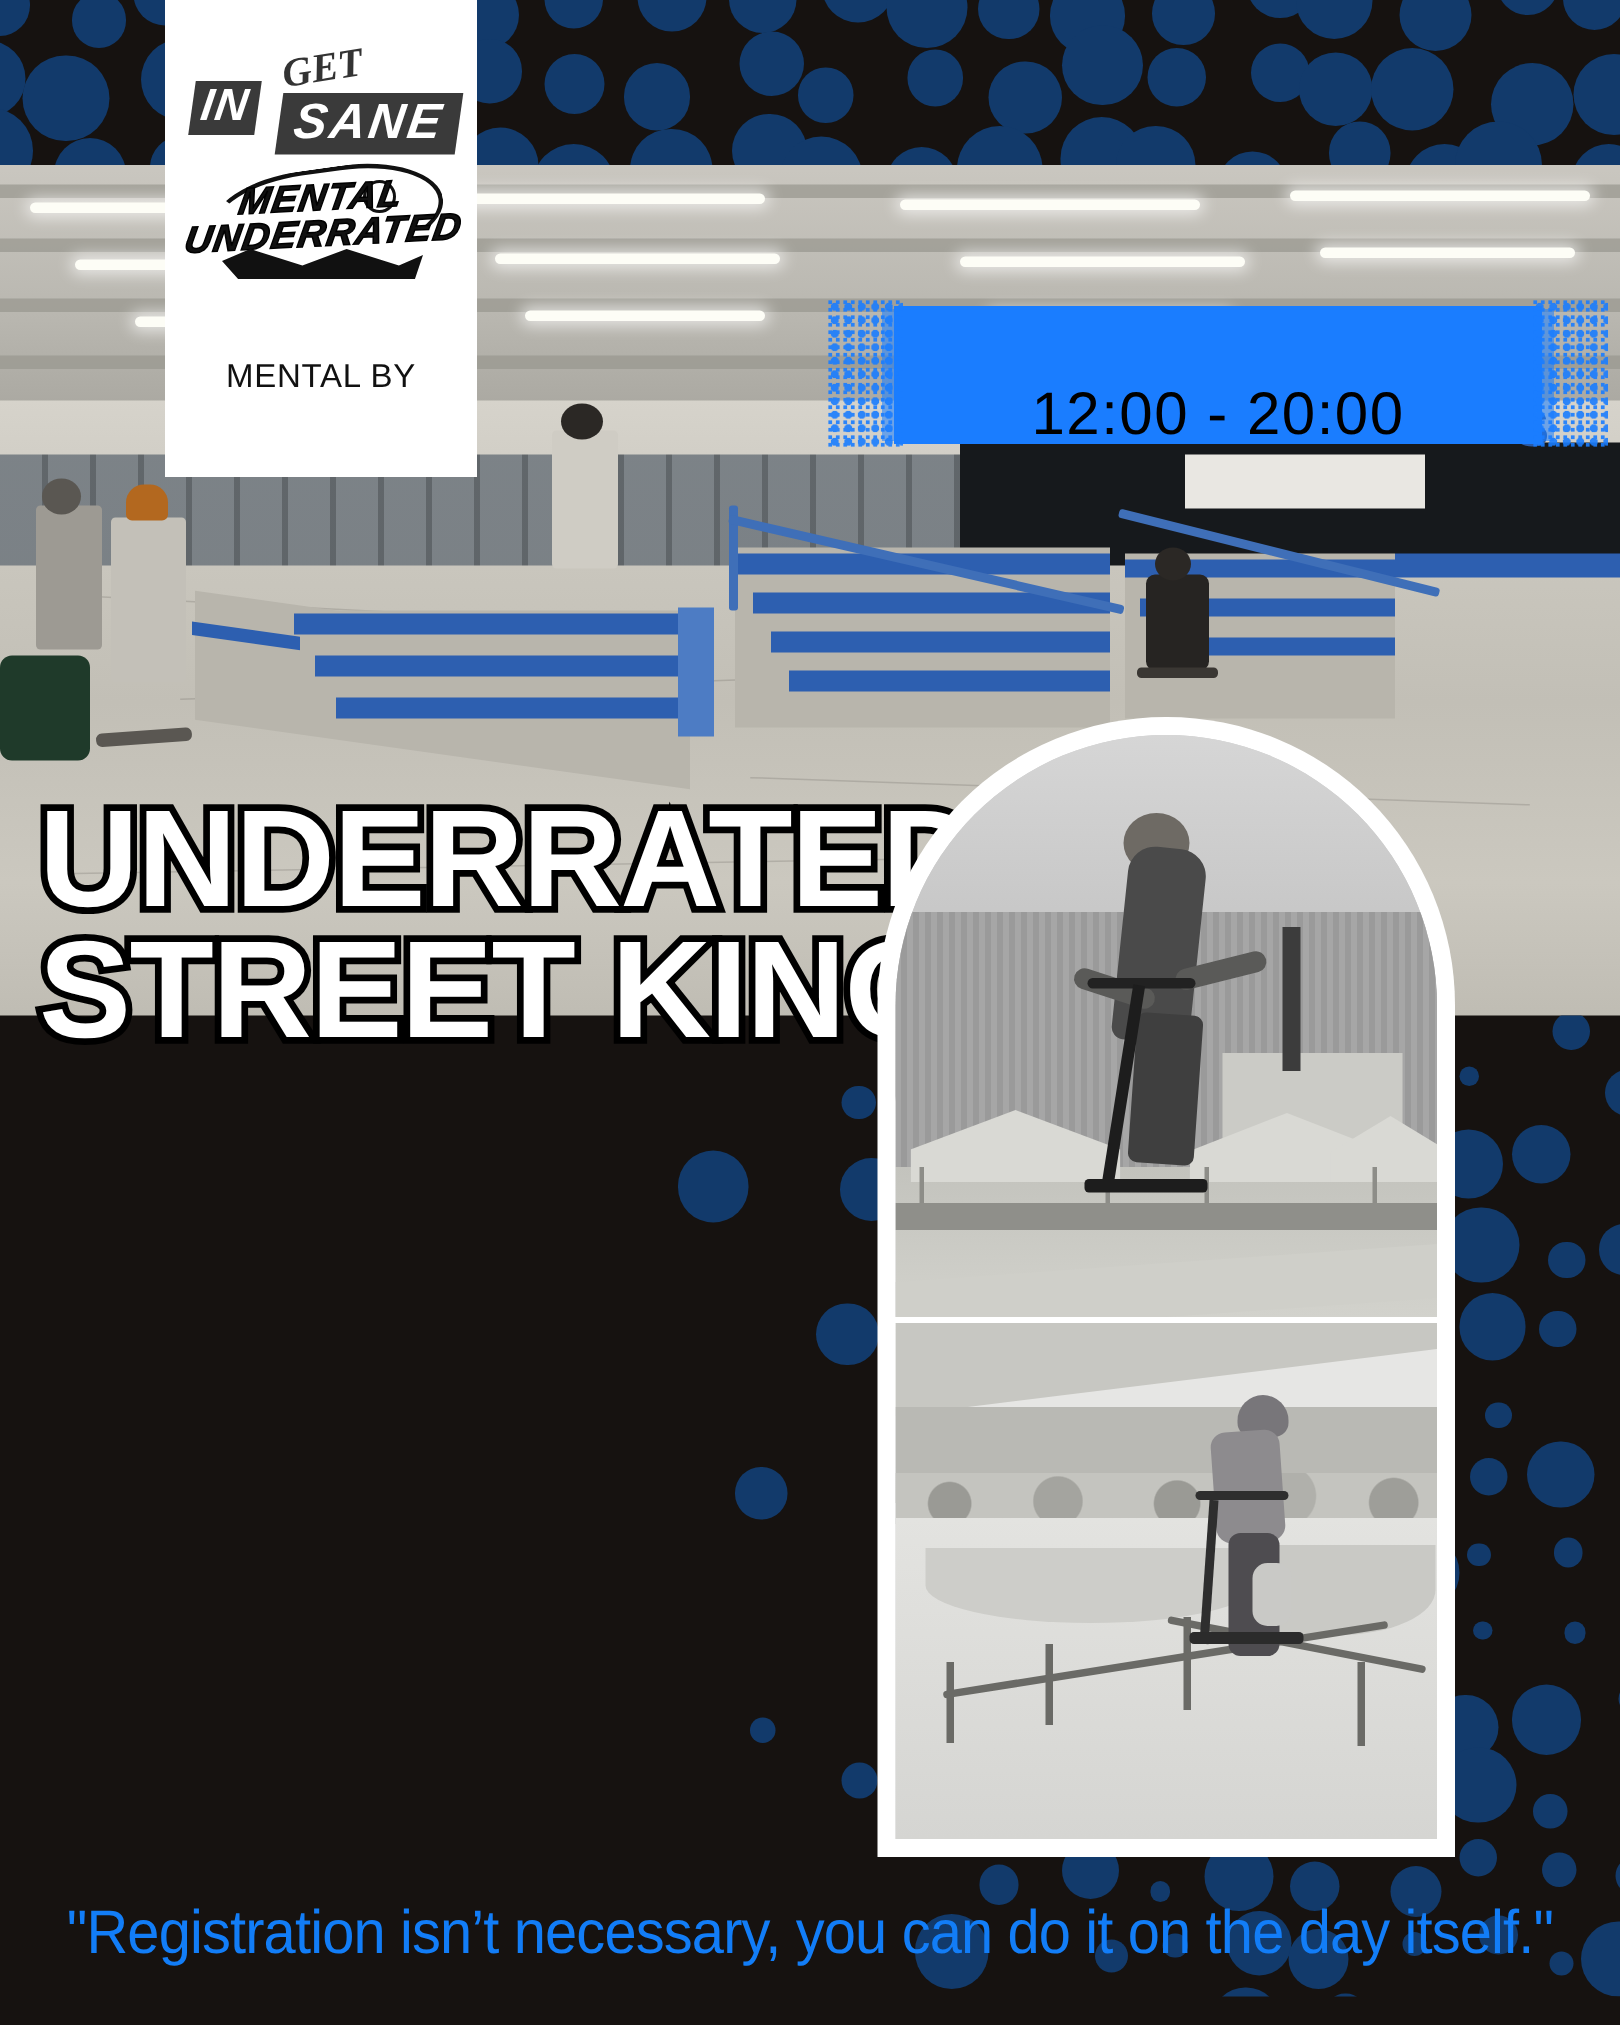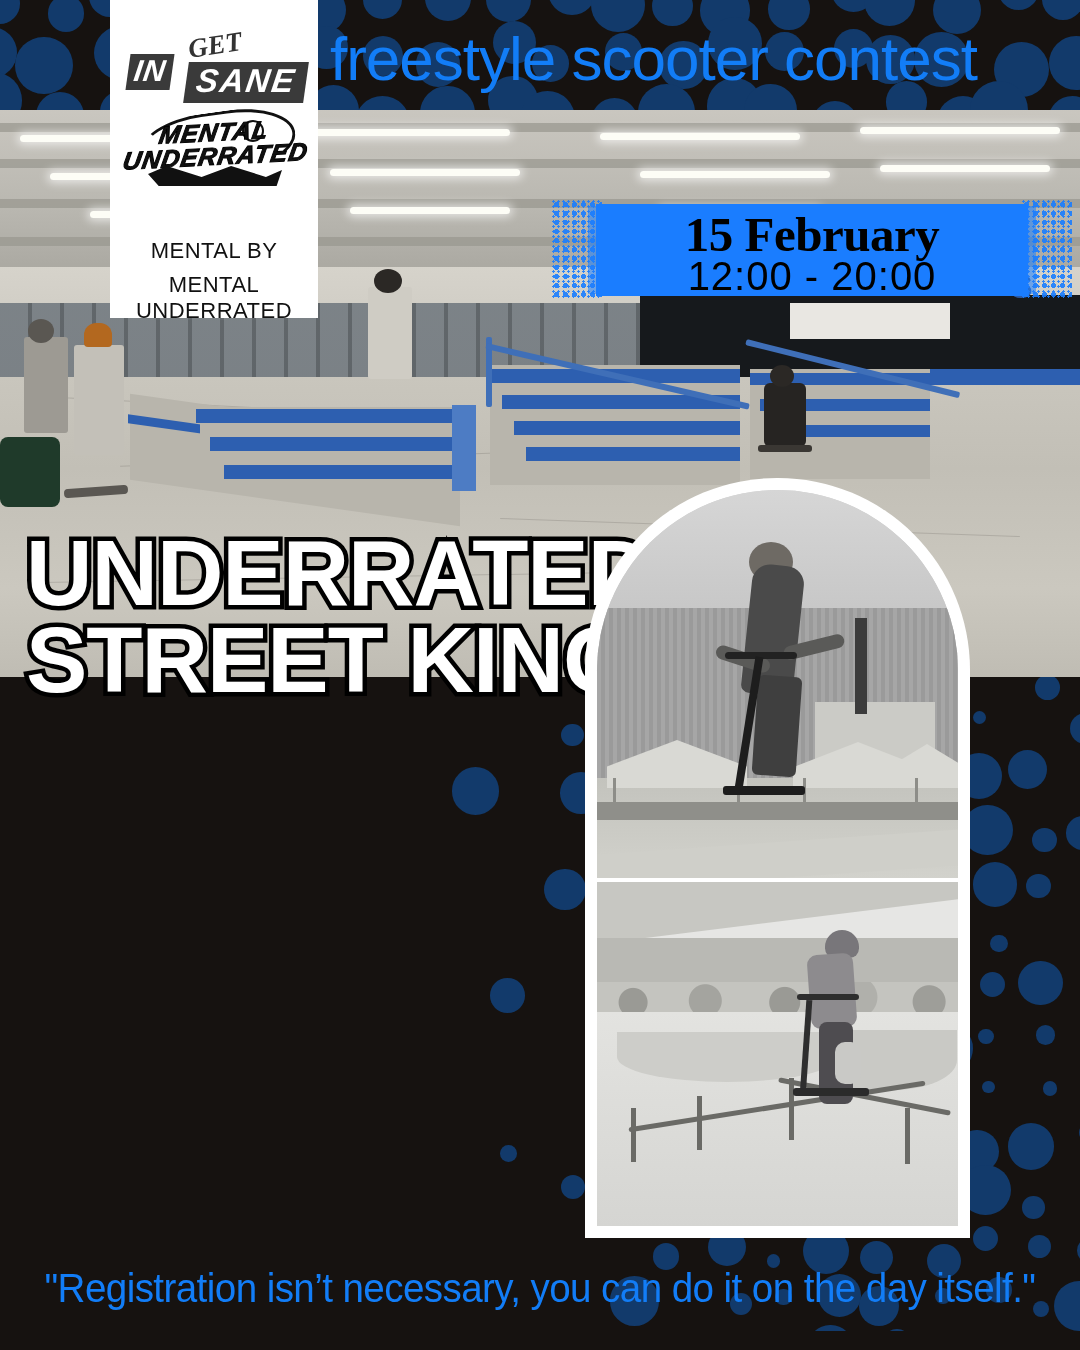"freestyle scooter contest" div.header-title { html: <div>freestyle scooter contest</div> -> none }
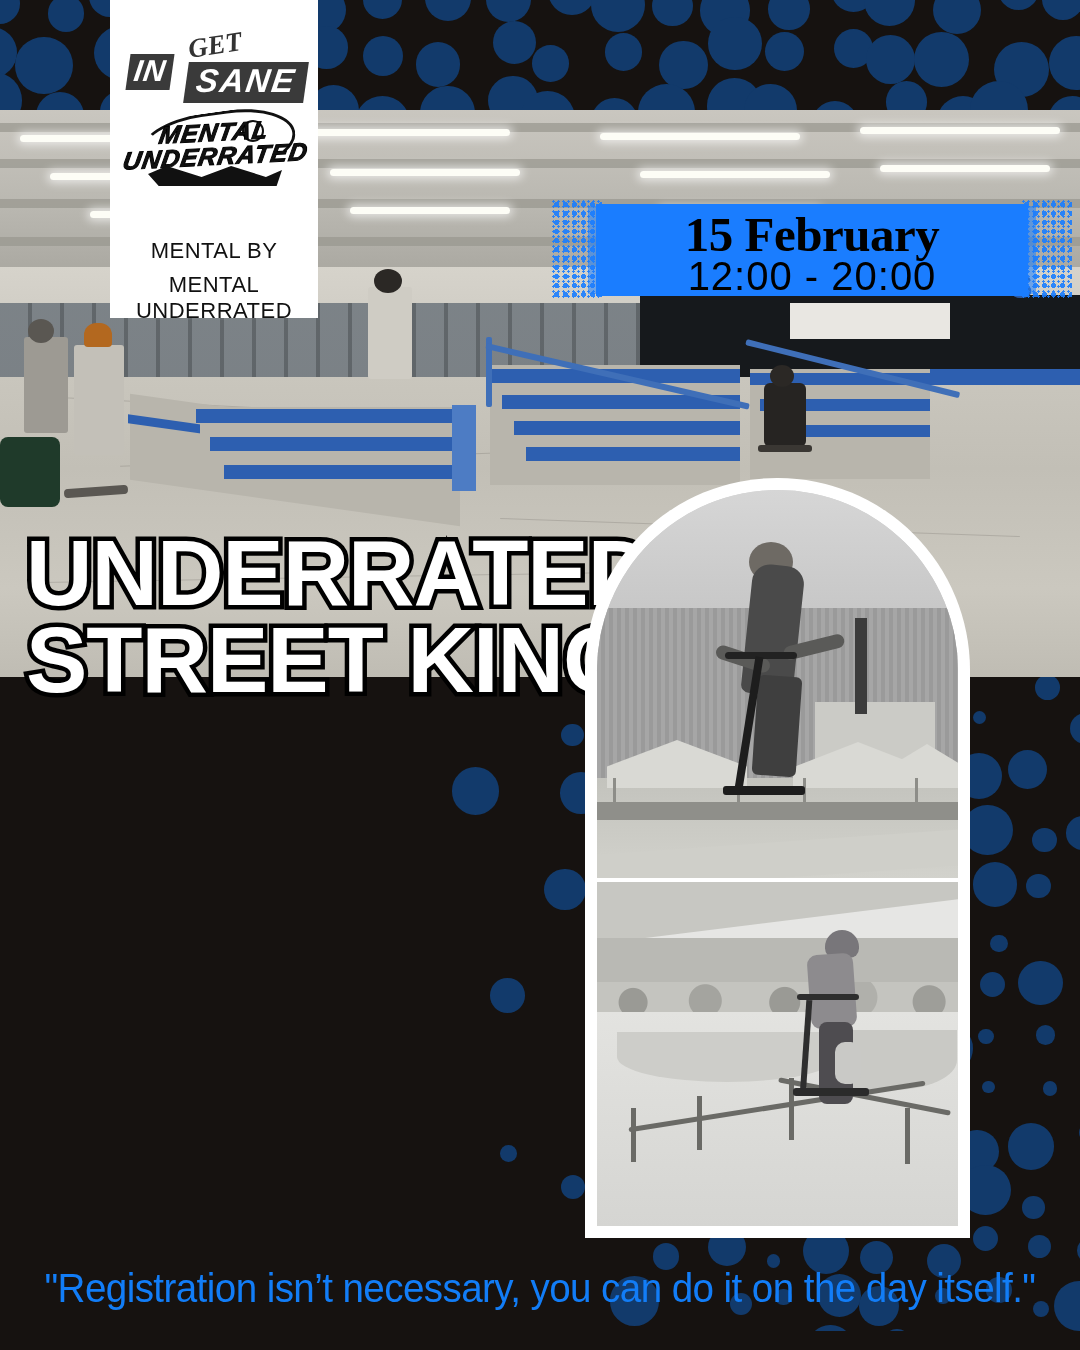"15 February" div.date-main { html: <div>15 February</div> -> none }
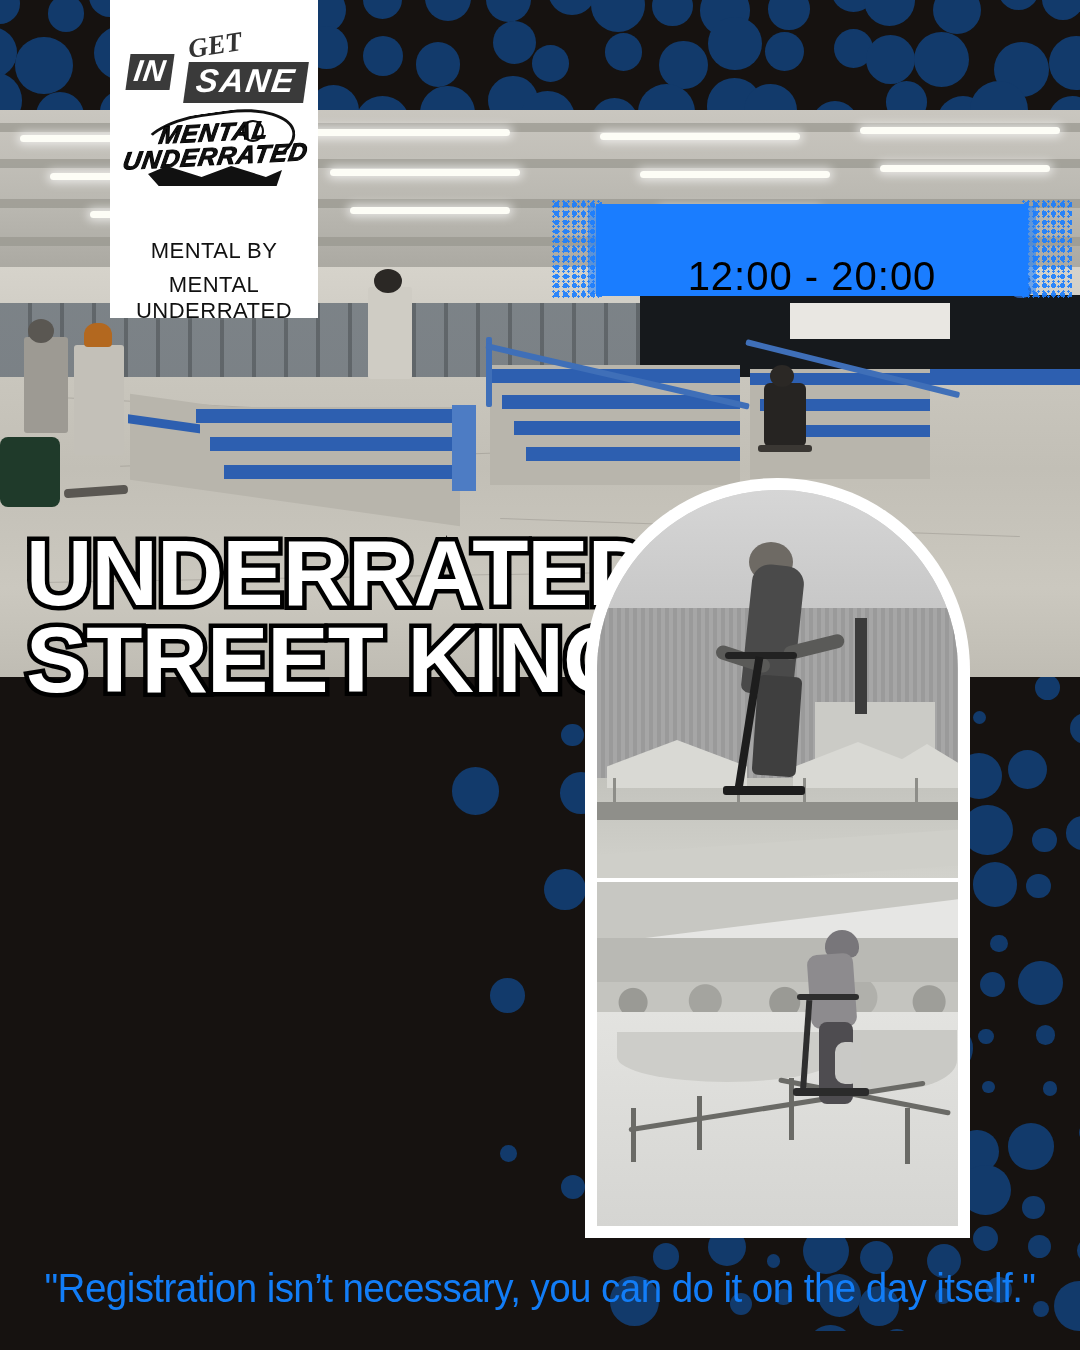"MENTAL UNDERRATED" div.hosted-line2 { html: <div>MENTAL UNDERRATED</div> -> none }
